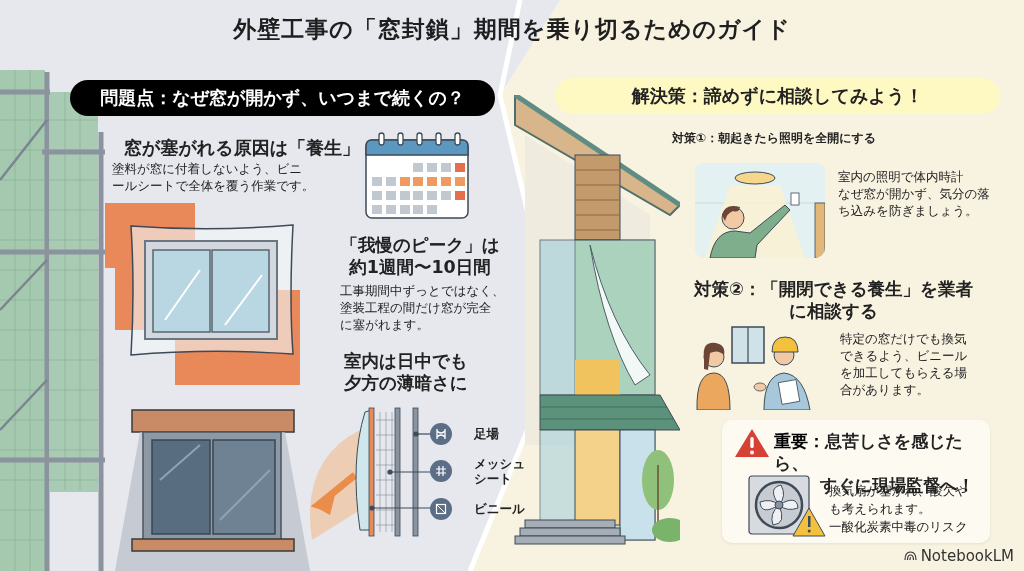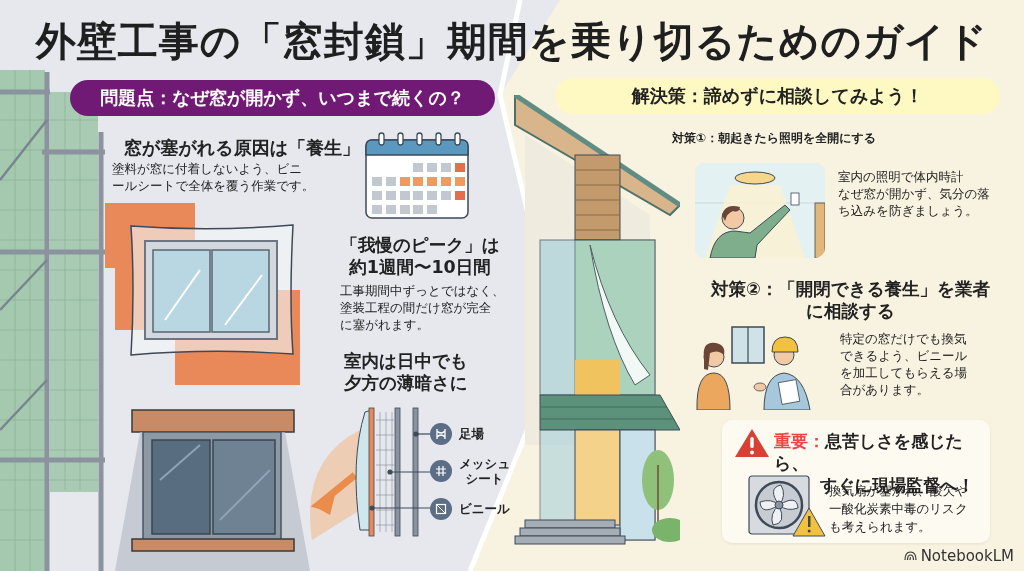"外壁工事の「窓封鎖」期間を乗り切るためのガイド" .title { font-size: 40px -> 23px }
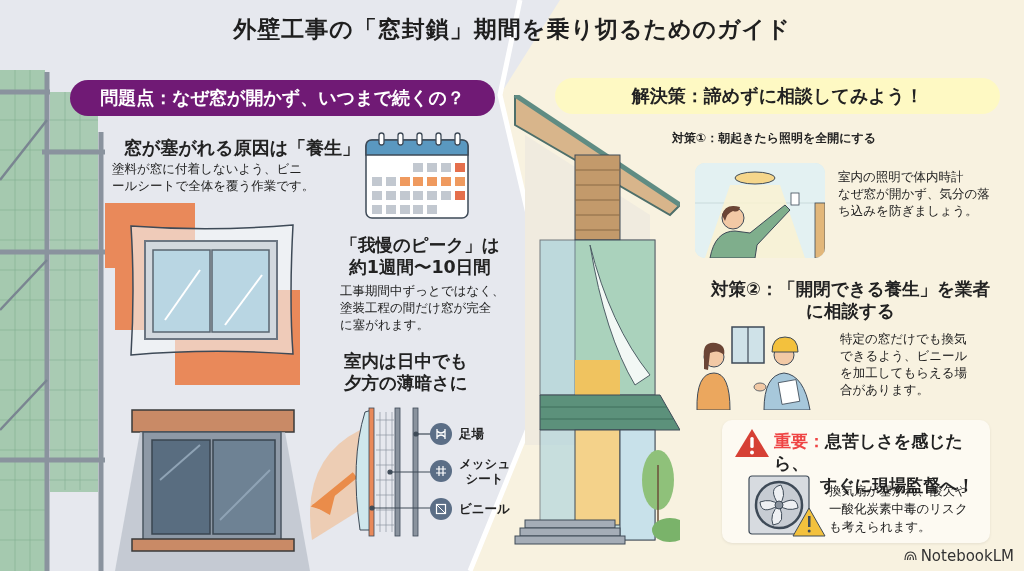"問題点：なぜ窓が開かず、いつまで続くの？" .pill-left { background: #701a75 -> #000000 }
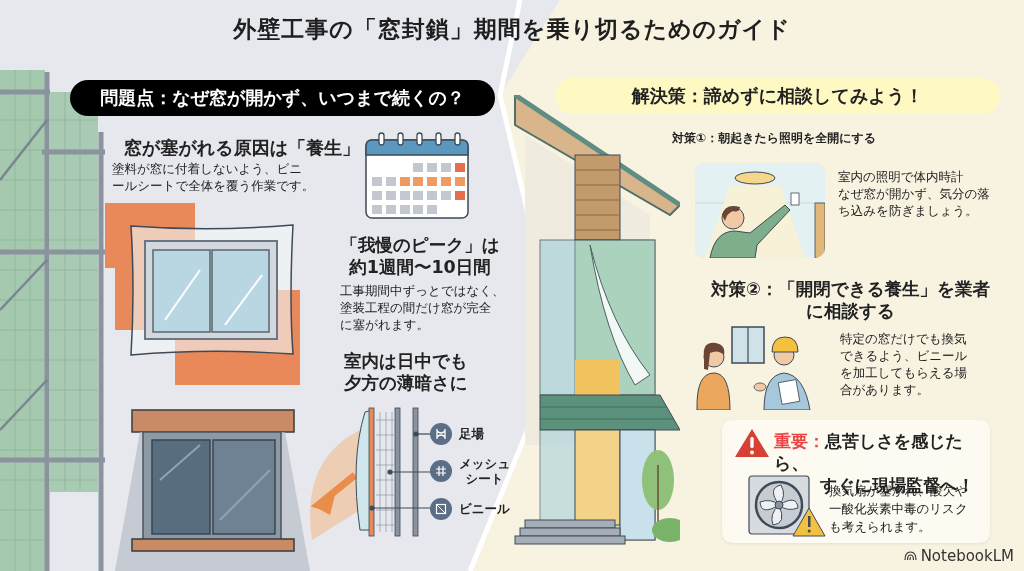"対策②：「開閉できる養生」を業者" div.abs { margin-left: 17px -> none }
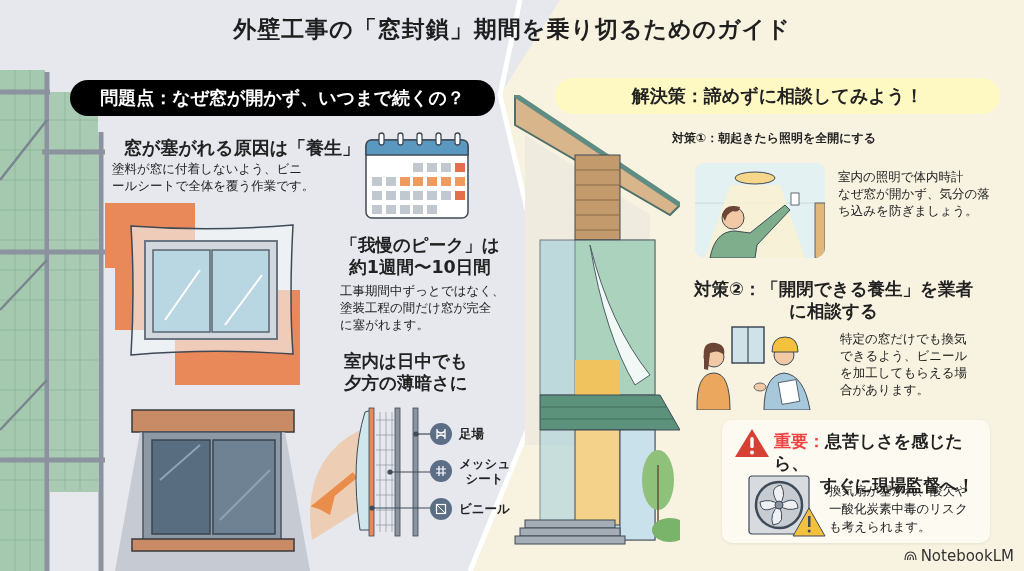"足場" .legend-row { gap: 7px -> 22px }
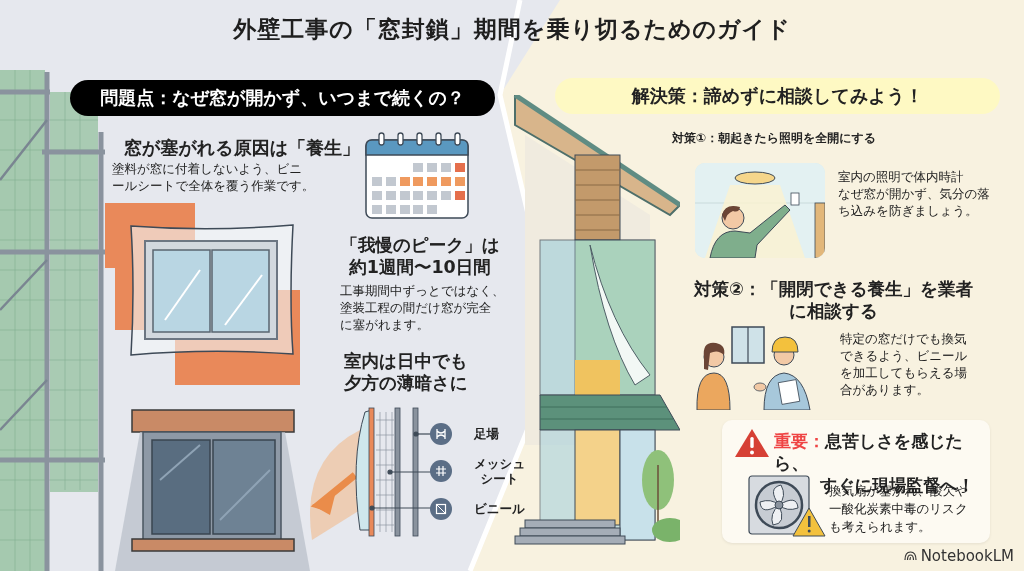"重要：" span { color: #ef4444 -> #000000 }
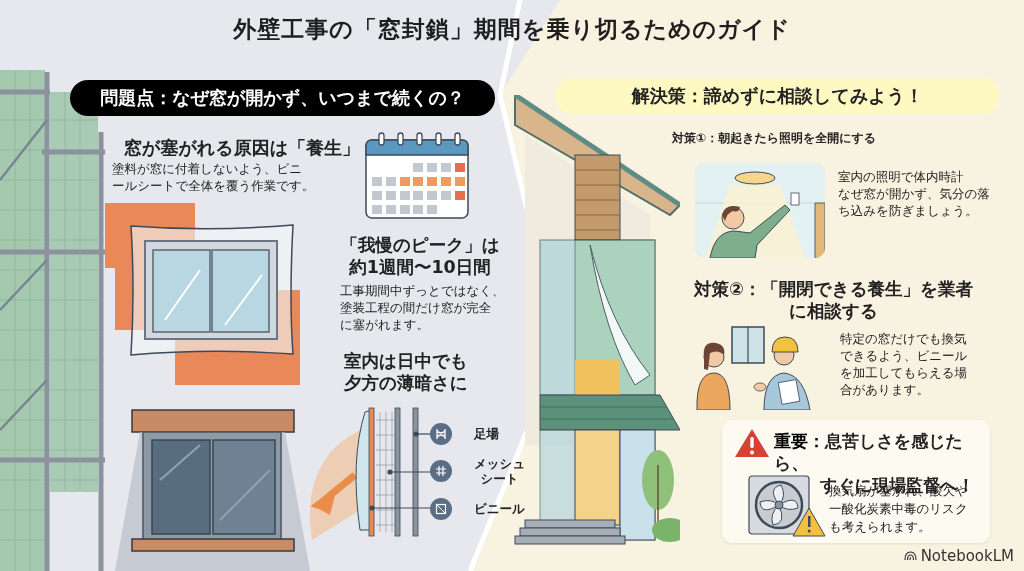"メッシュ" div.legend-row { text-align: center -> none }
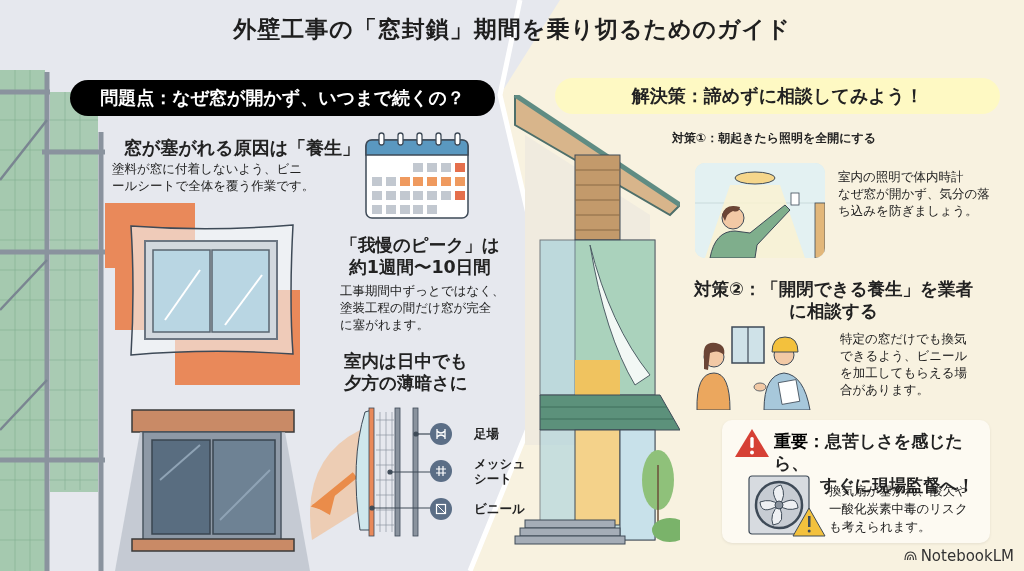"一酸化炭素中毒のリスク" div { order: before "も考えられます。" -> after "も考えられます。" }
